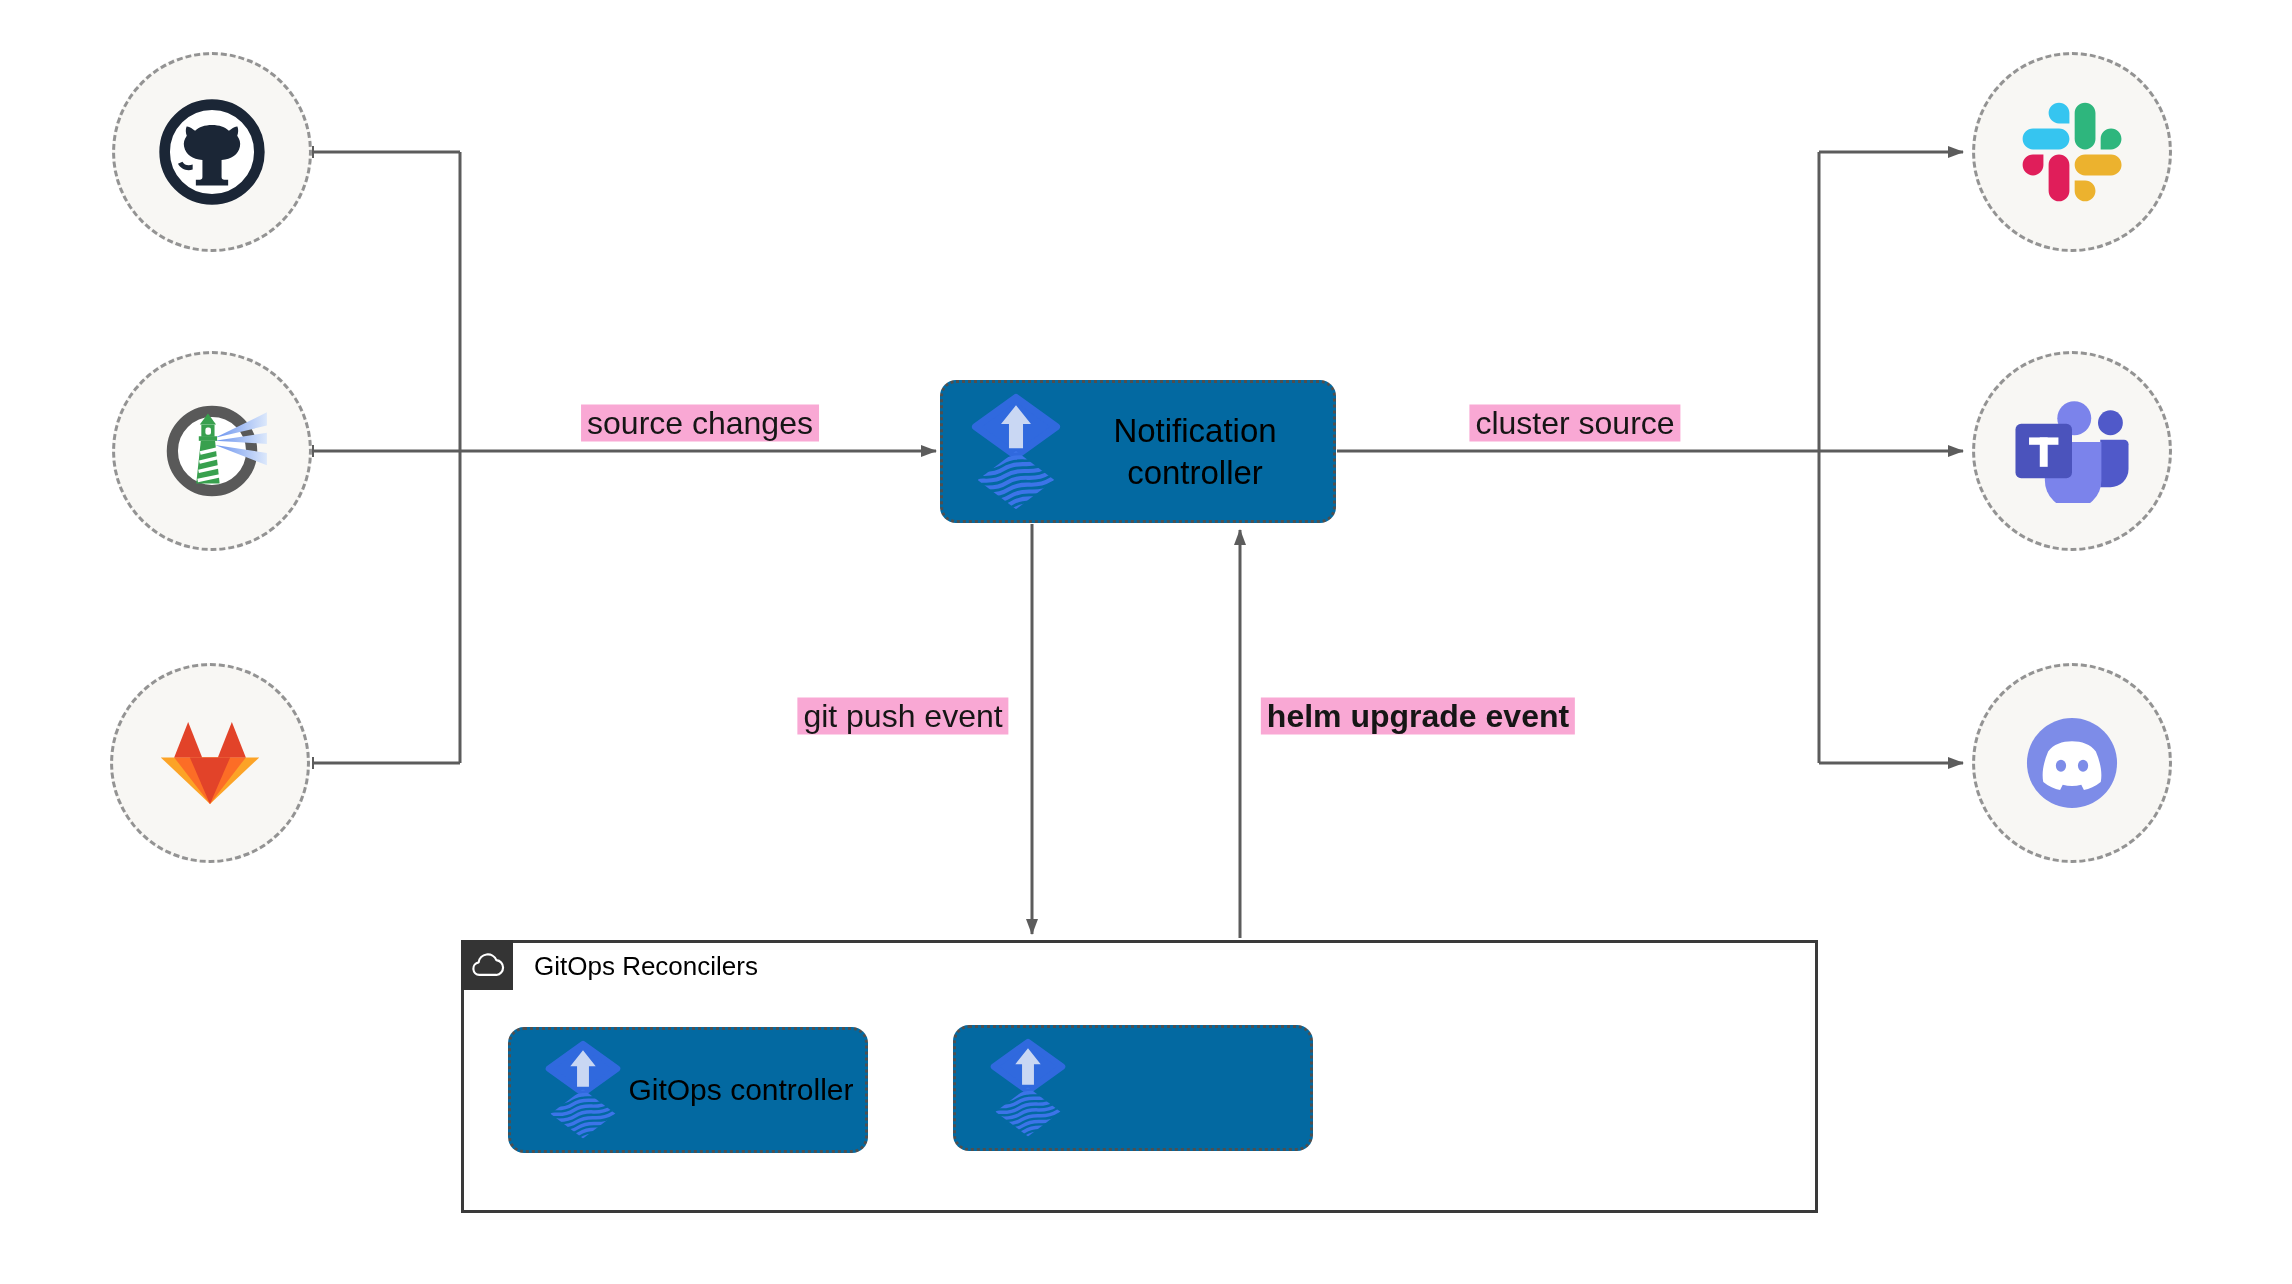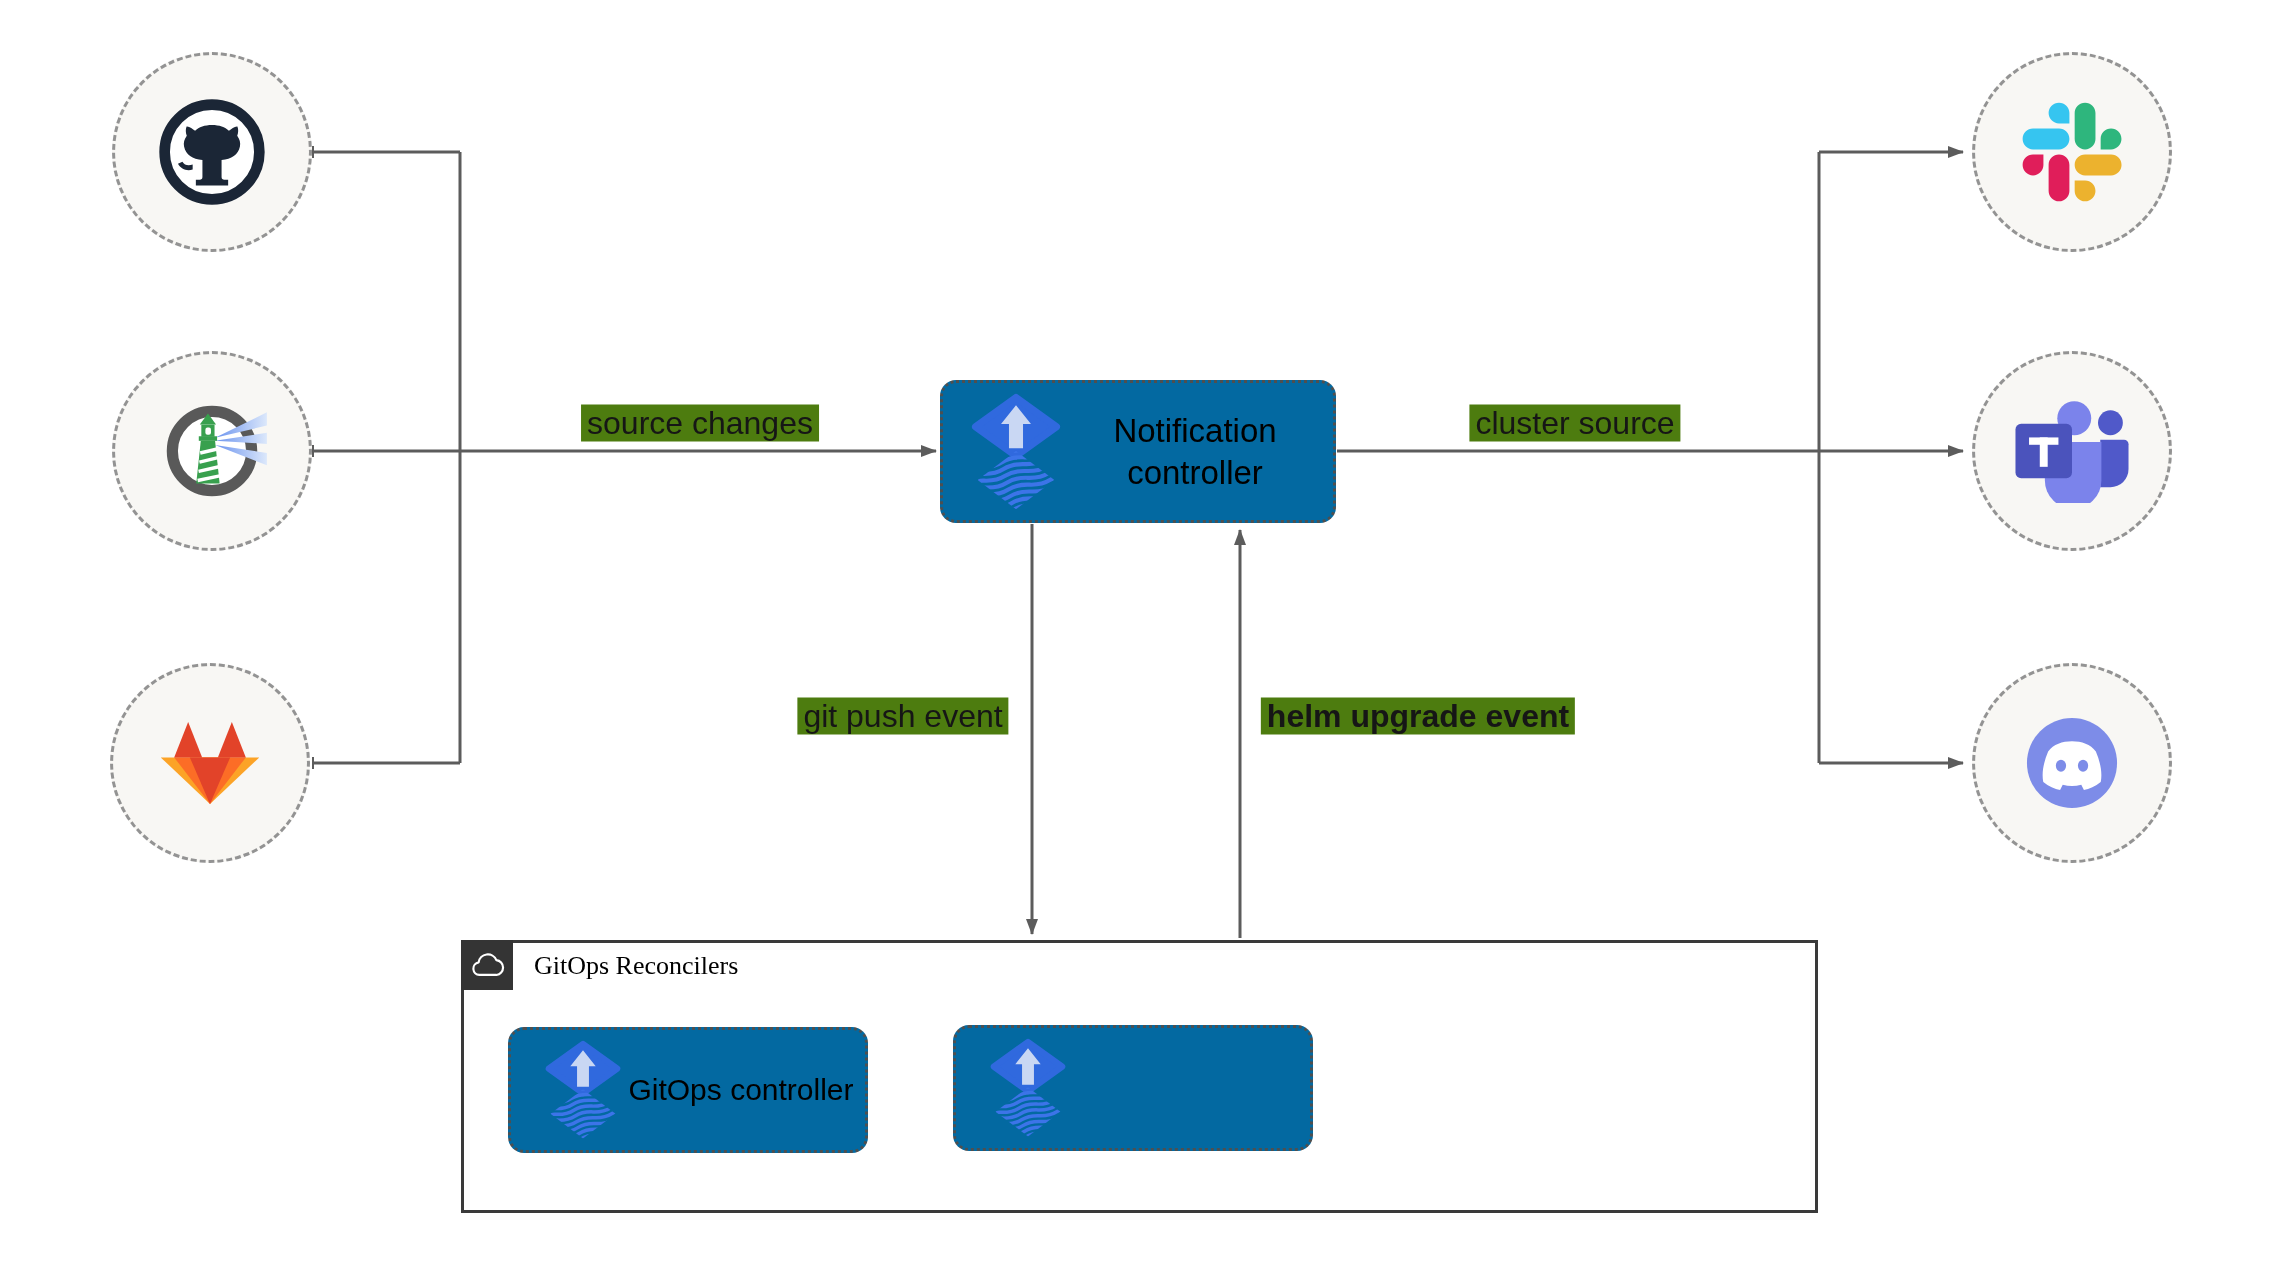"source changes" .edge-label { background: #4d7c0f -> #f9a8d4 }
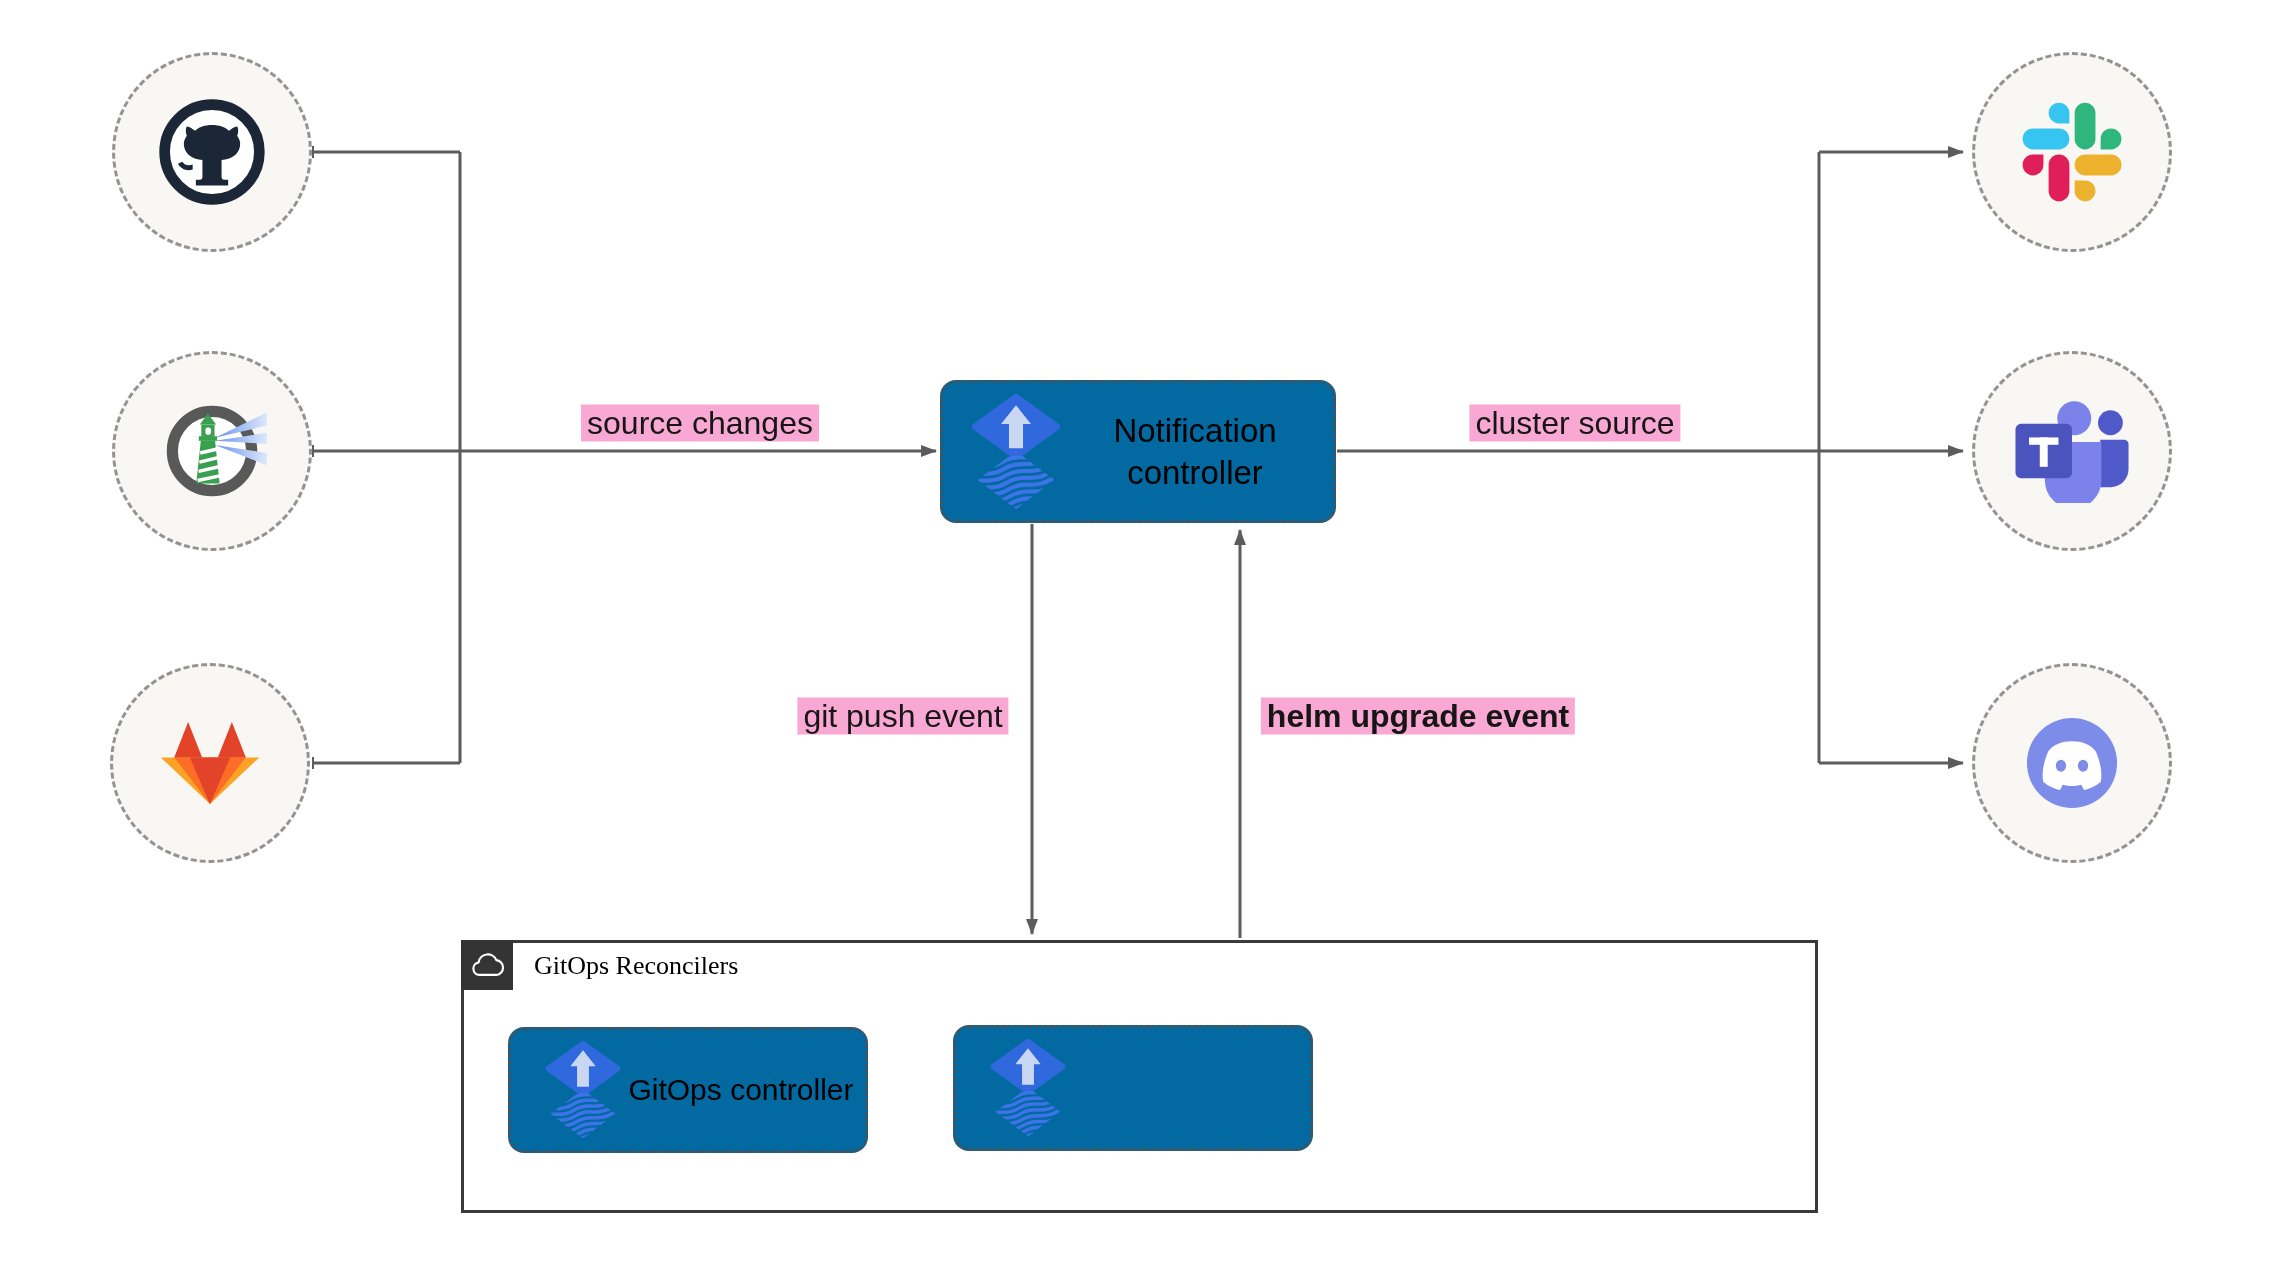"GitOps Reconcilers" .container-label { font-family: Liberation Serif, serif -> none }
